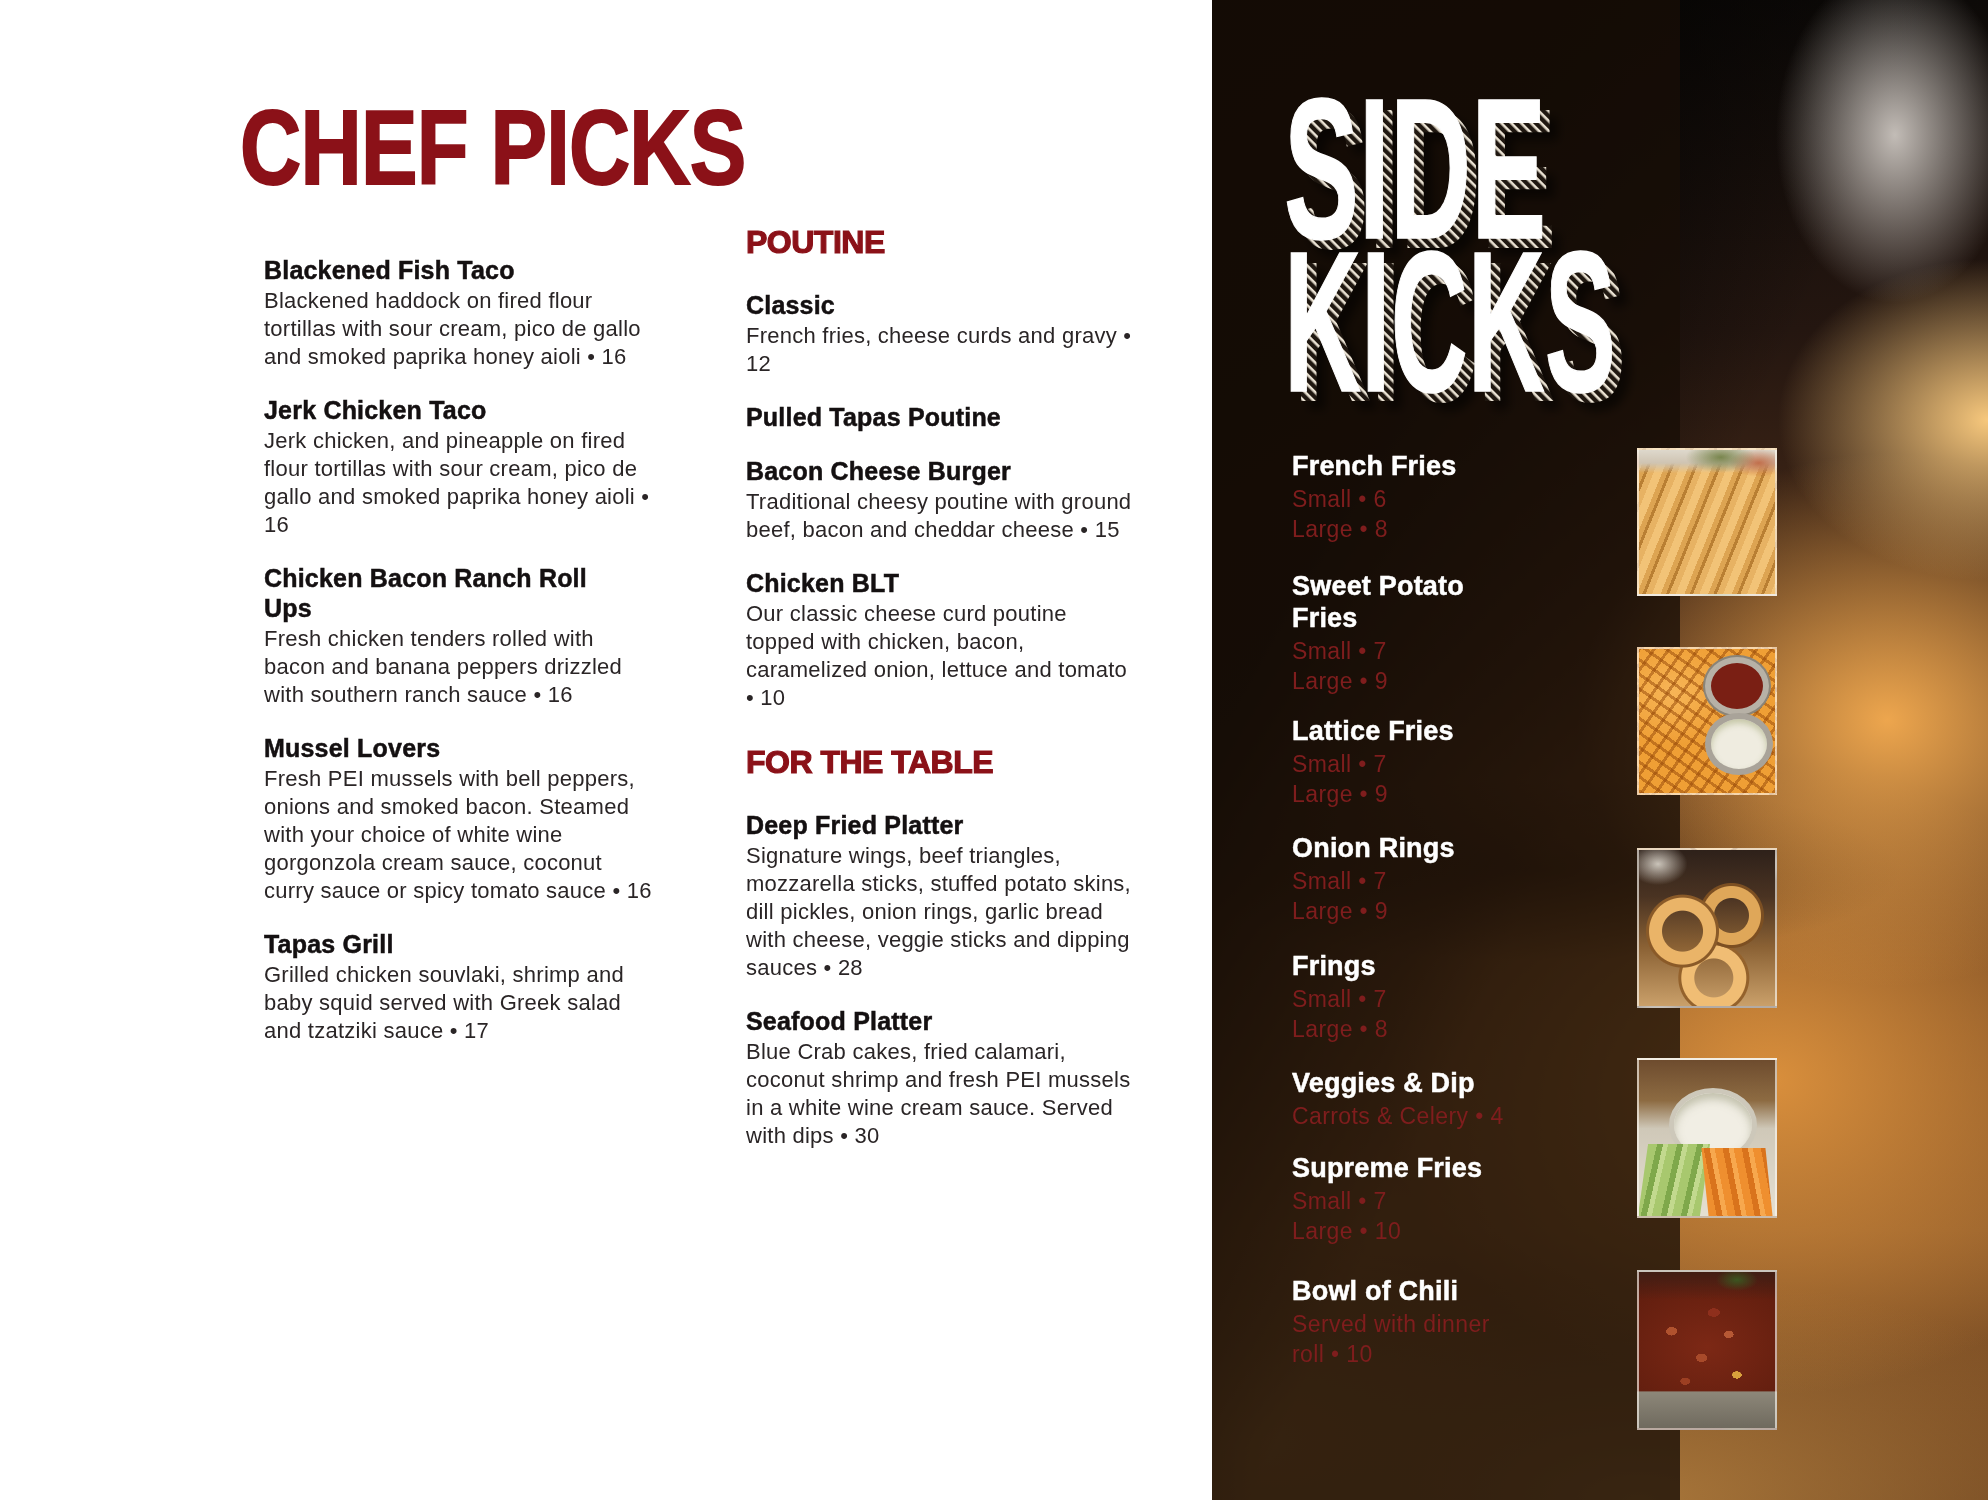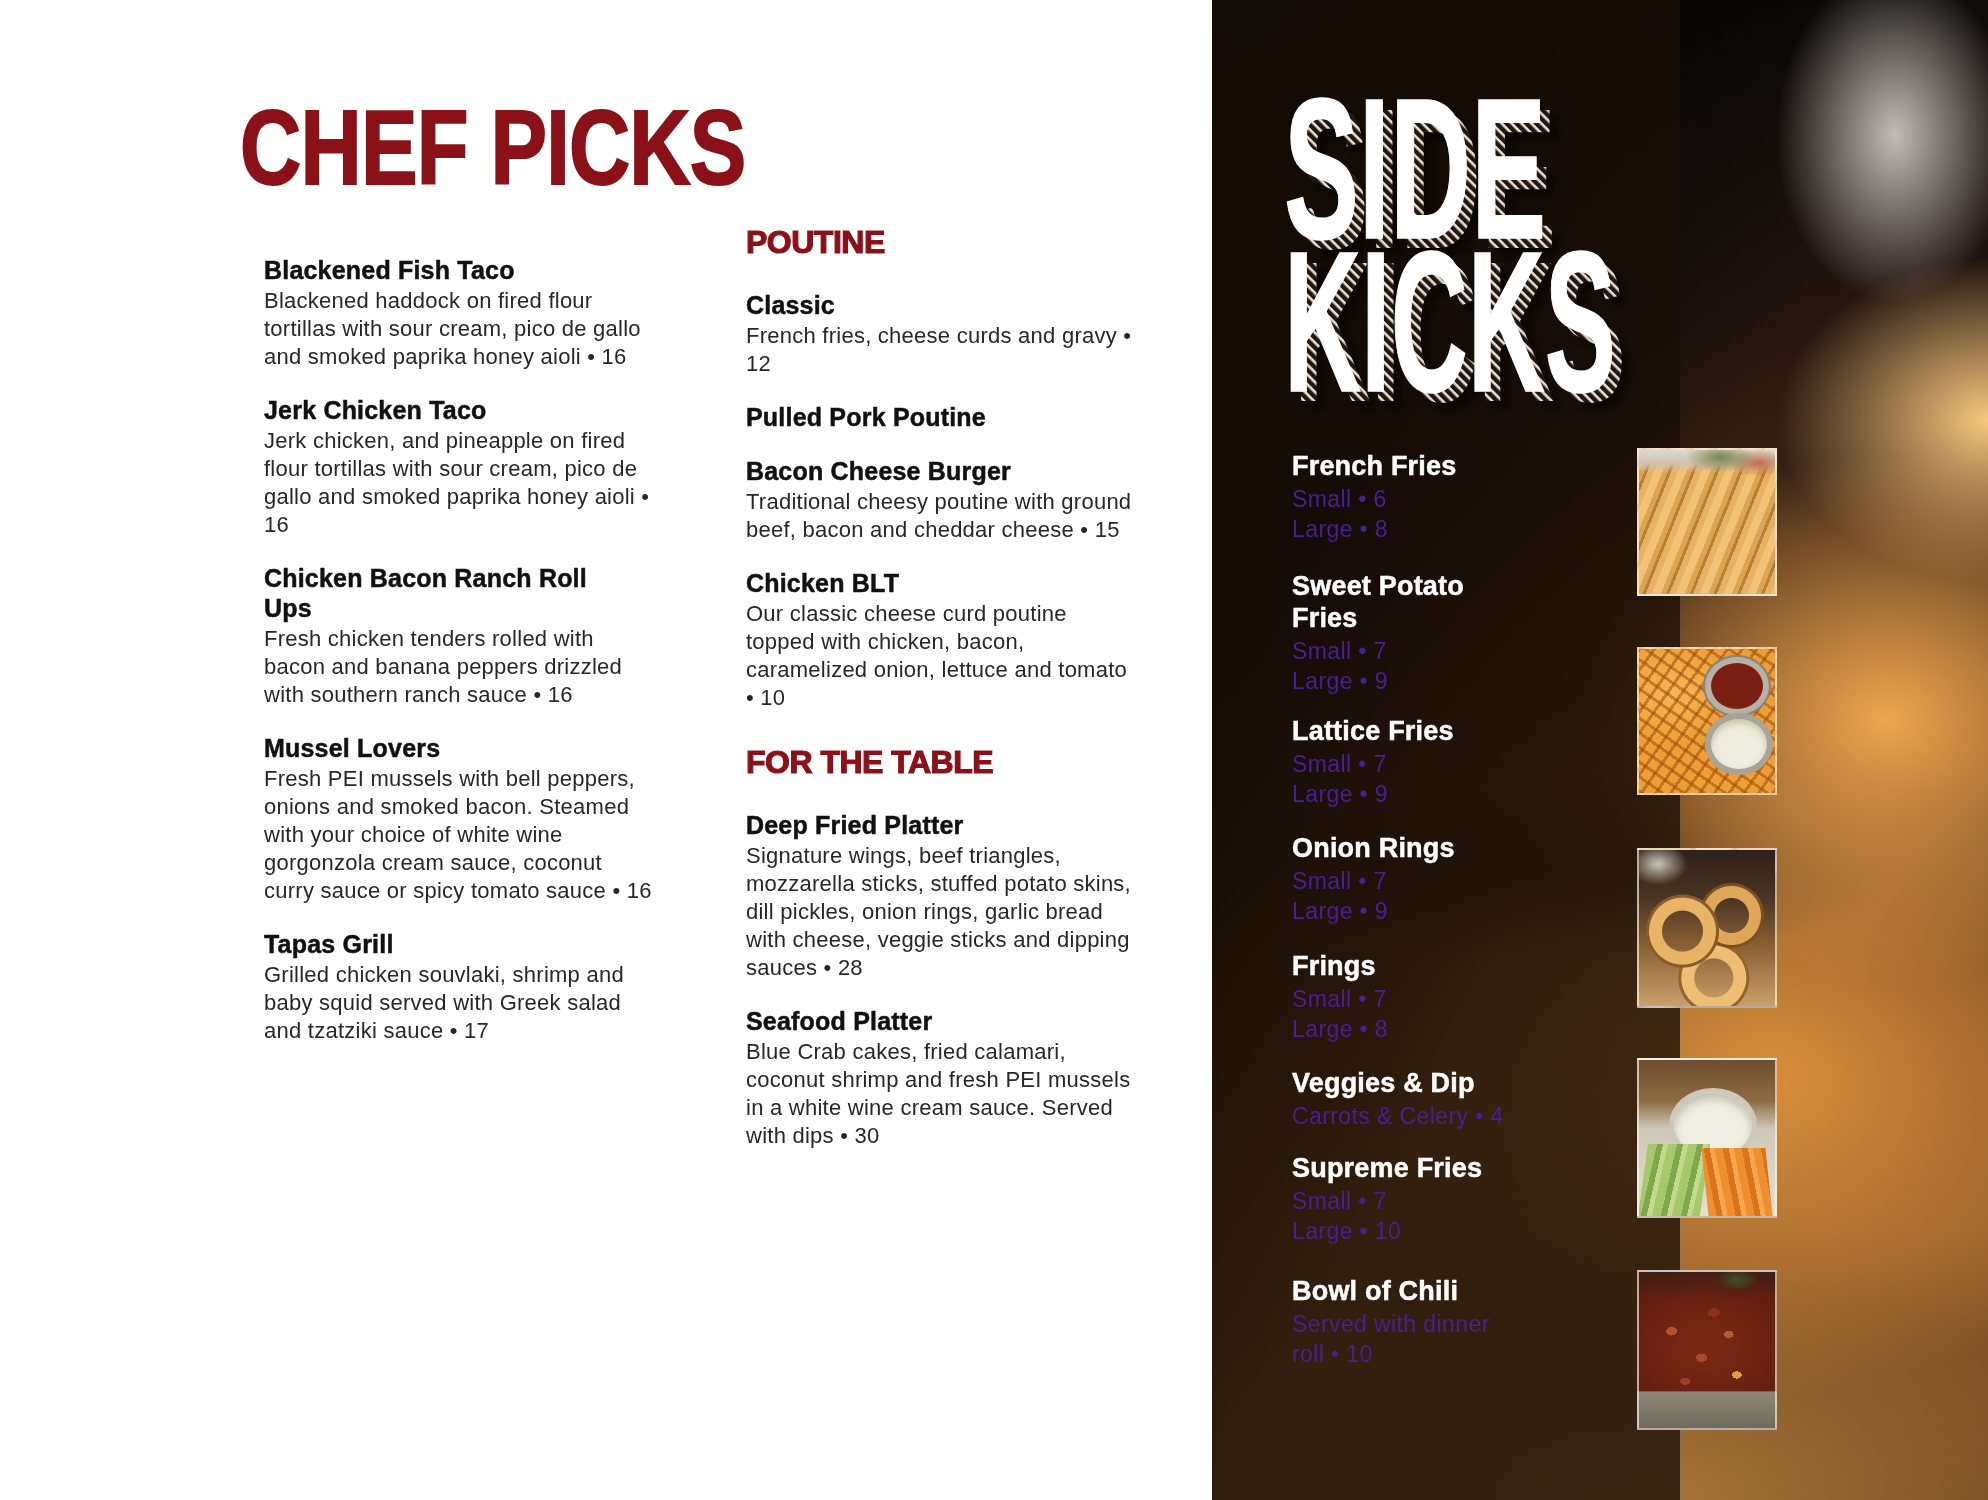"Pulled Pork Poutine" h3.i-name { text: Pork -> Tapas }
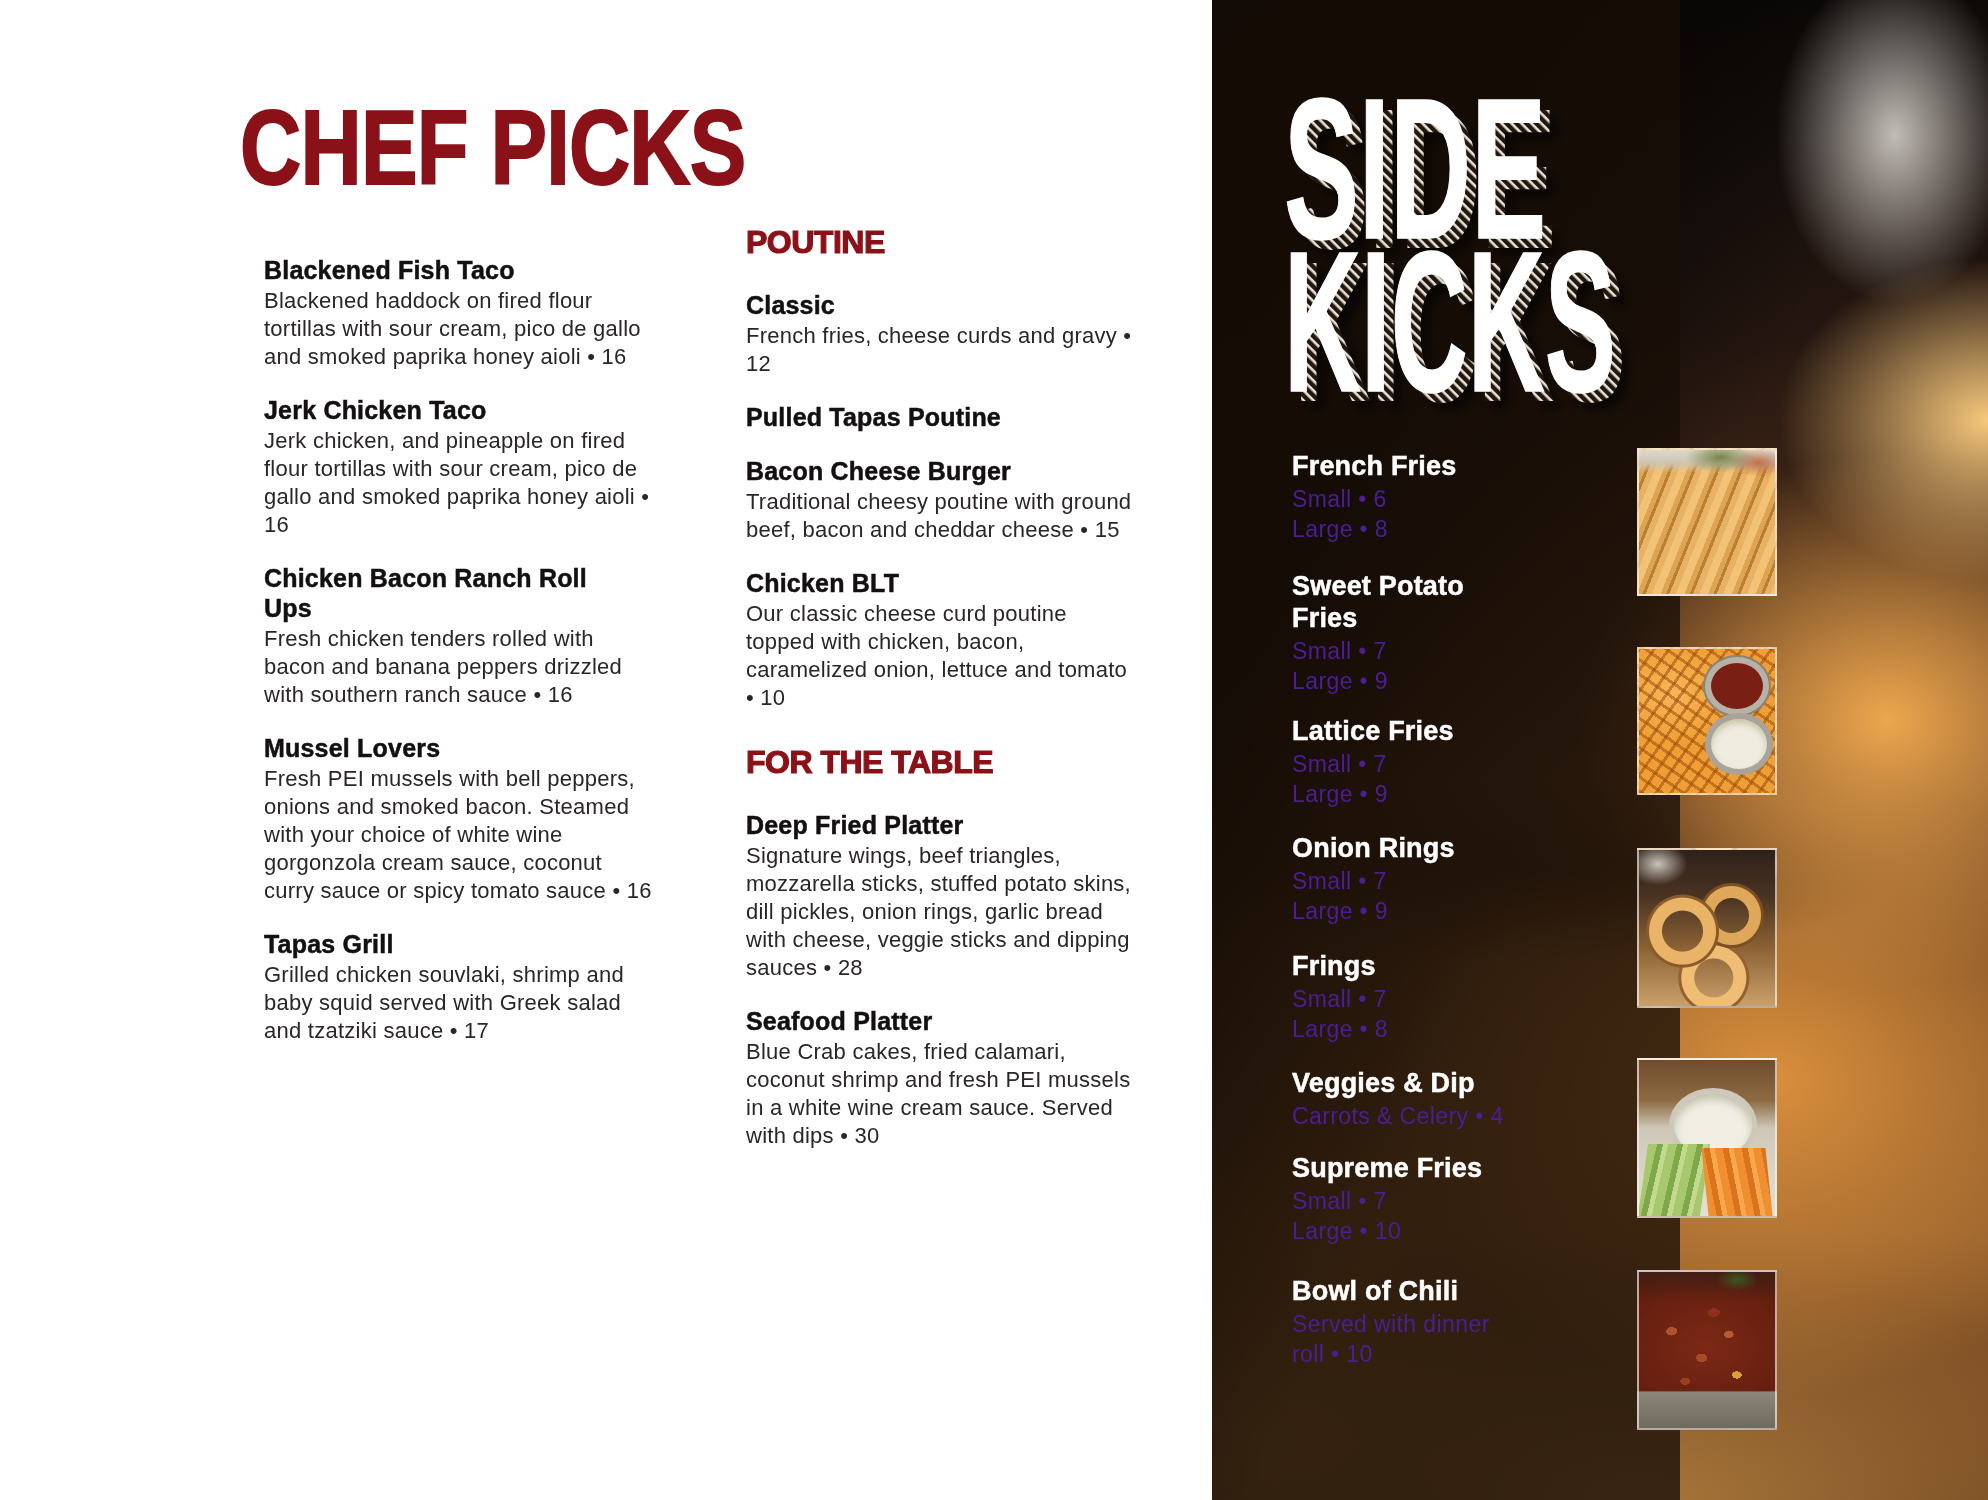"Small • 6" .s-line { color: #4c1d95 -> #7f1d1d }
